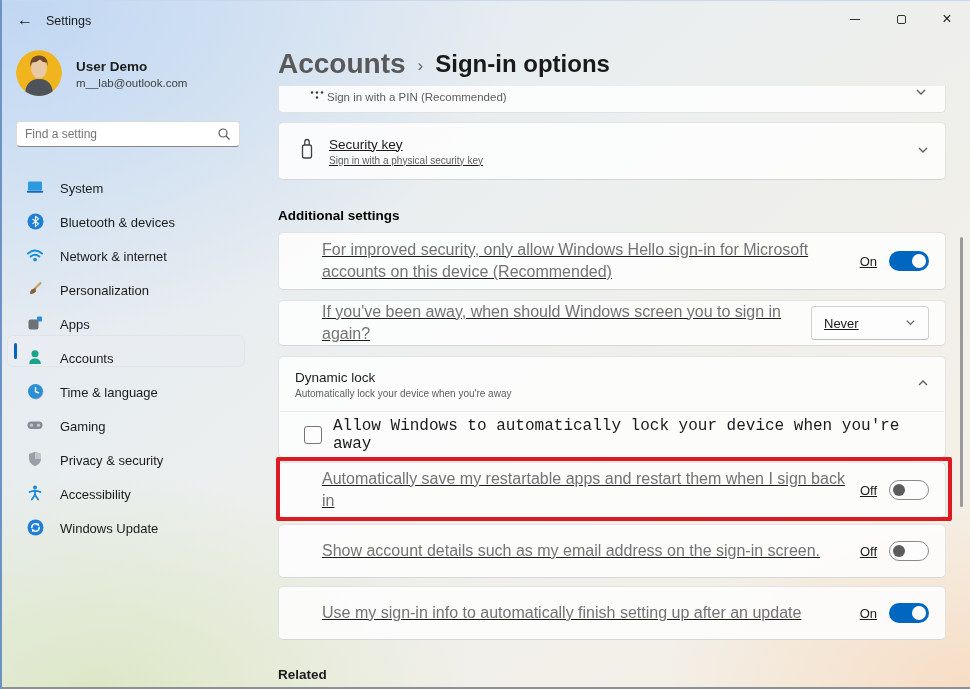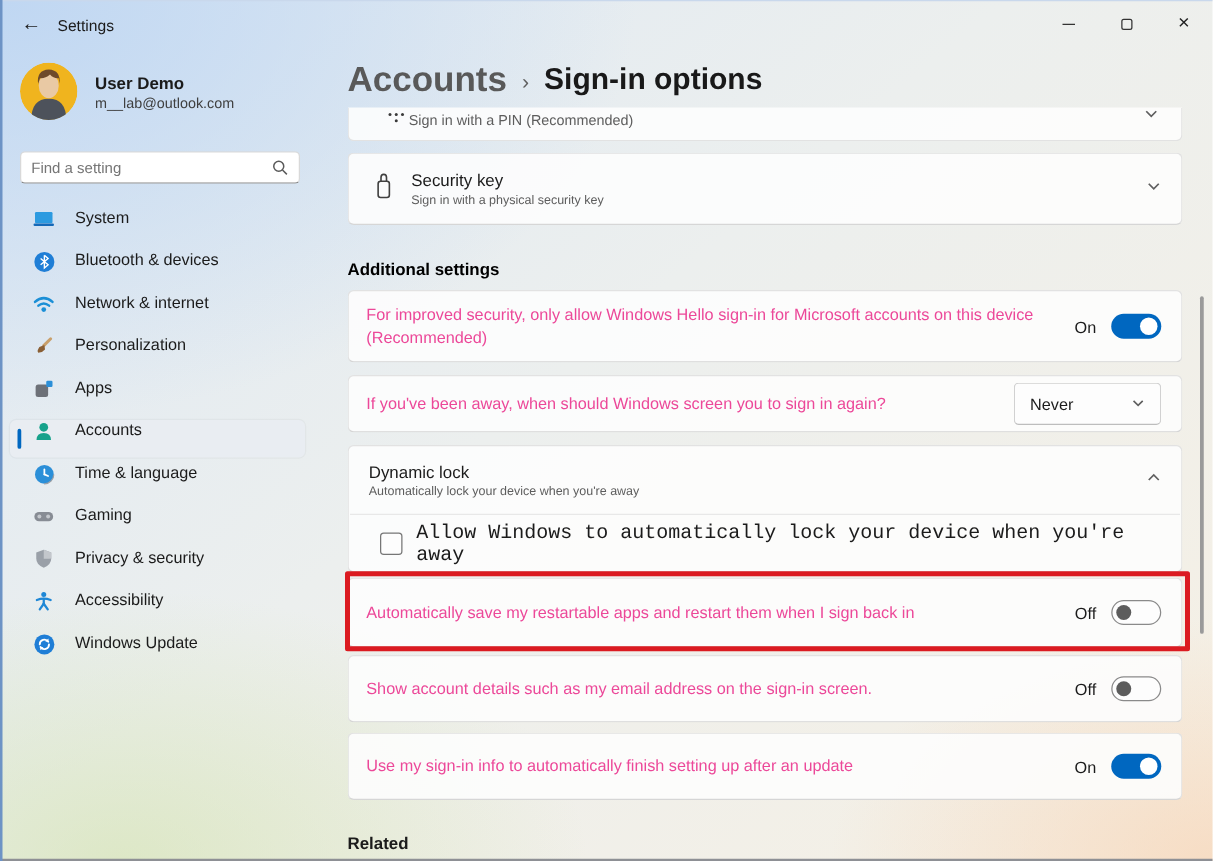"Security key" .card { text-decoration: none -> underline }
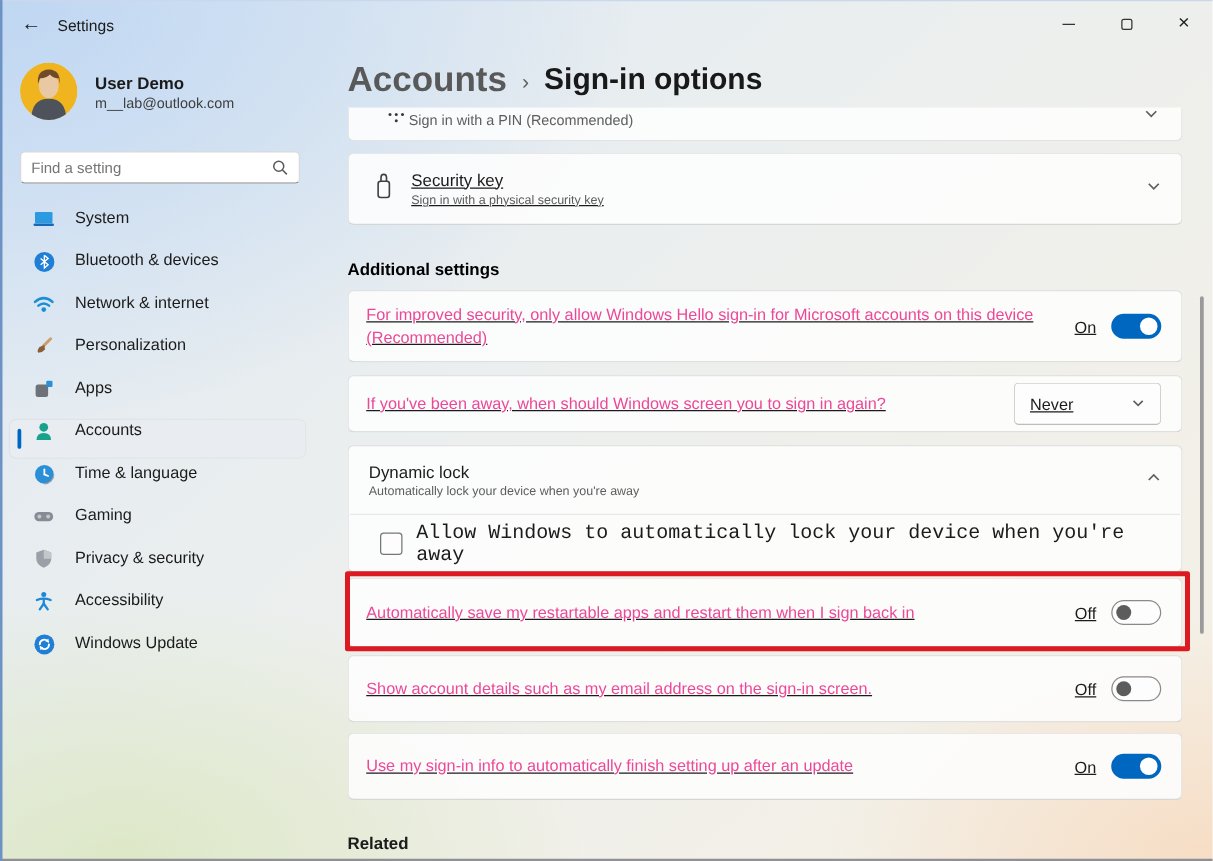"System" .nav-item { align-items: flex-start -> flex-end }
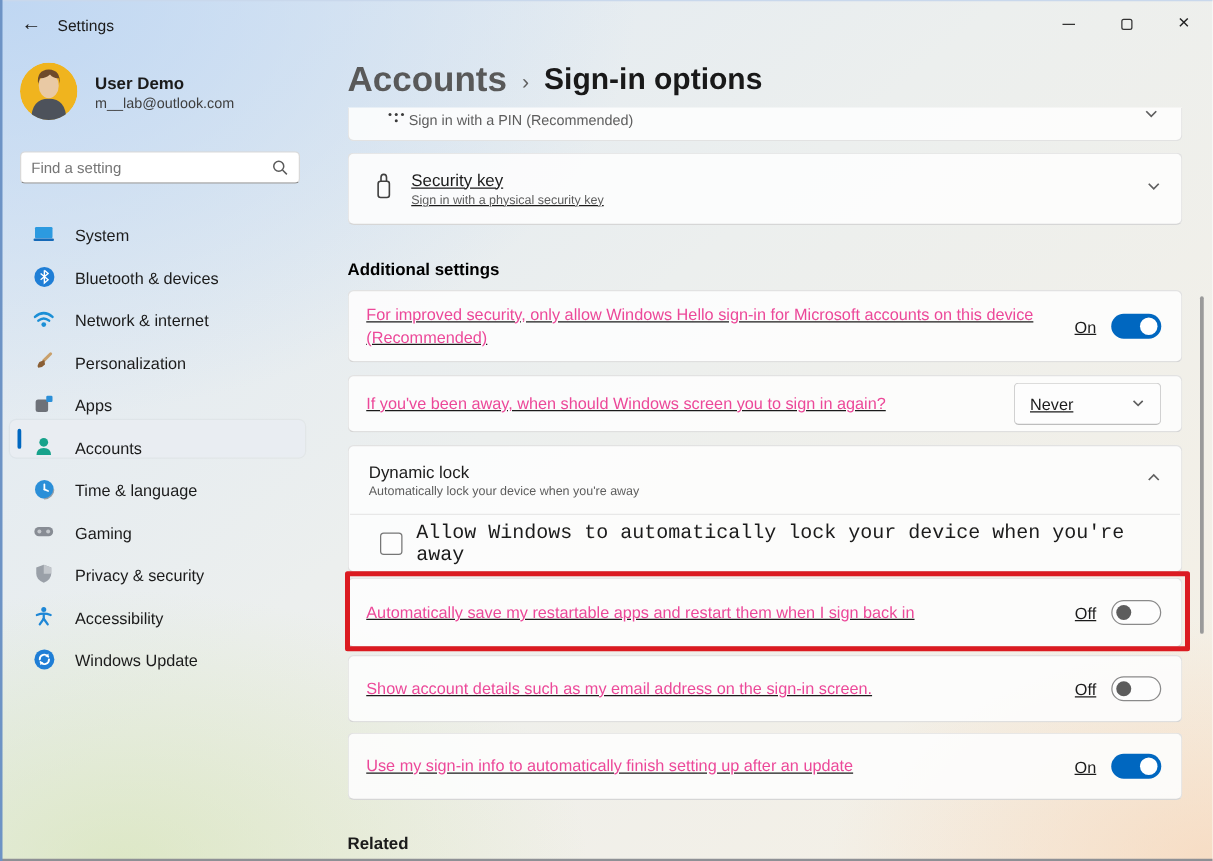"For improved security, only allow" .card .rowlabel { color: #ec4899 -> #737373; font-size: 13px -> 16px; margin-left: none -> 29px }
